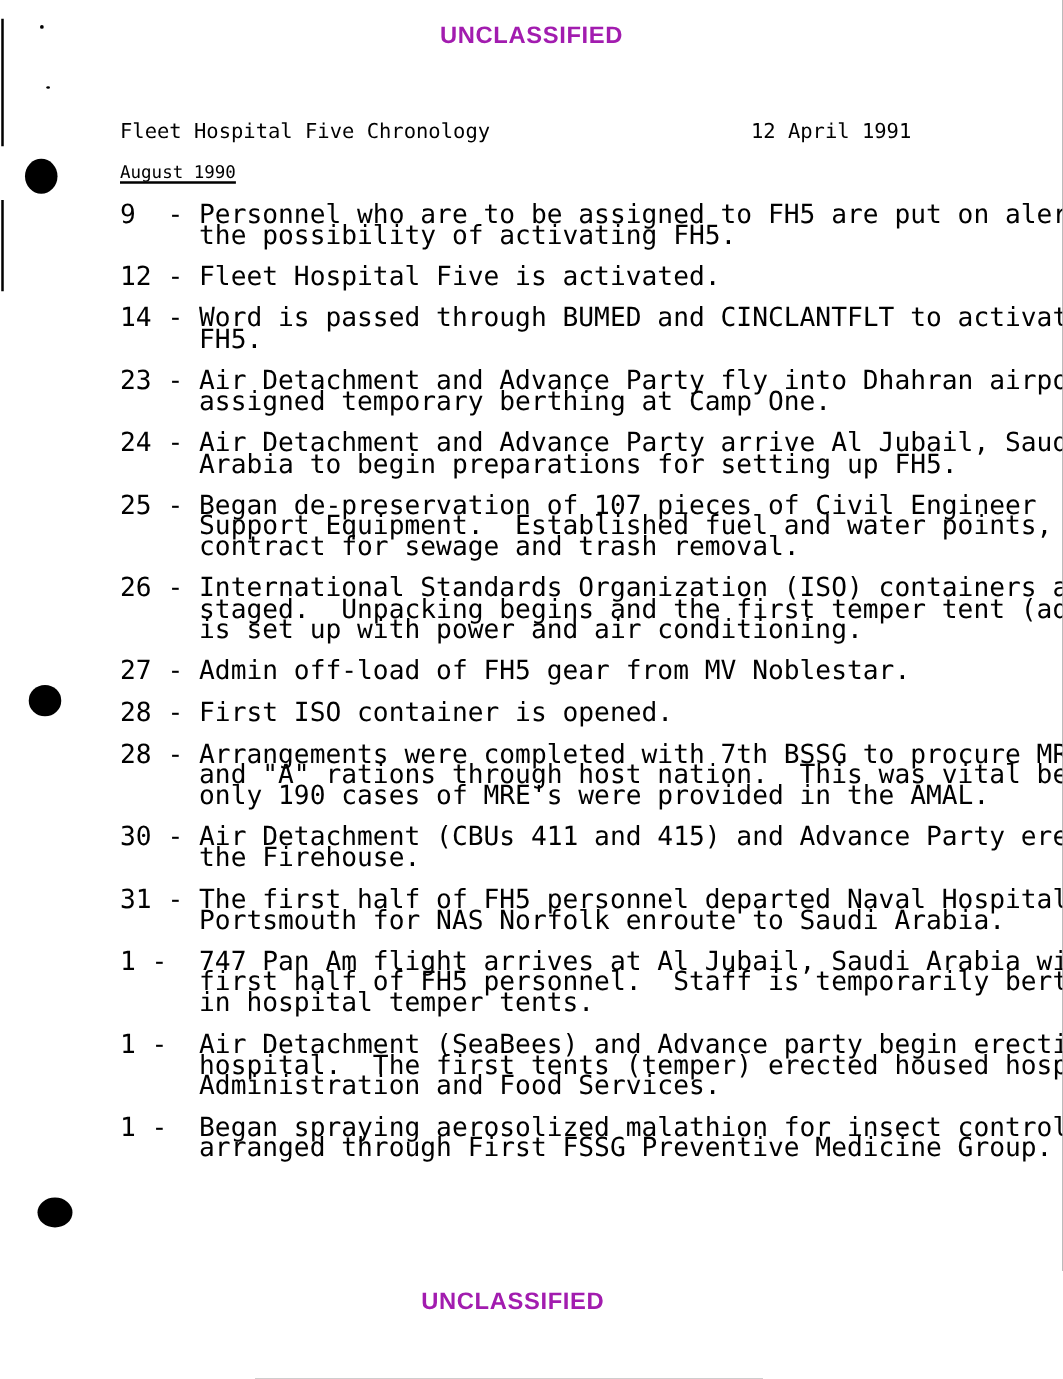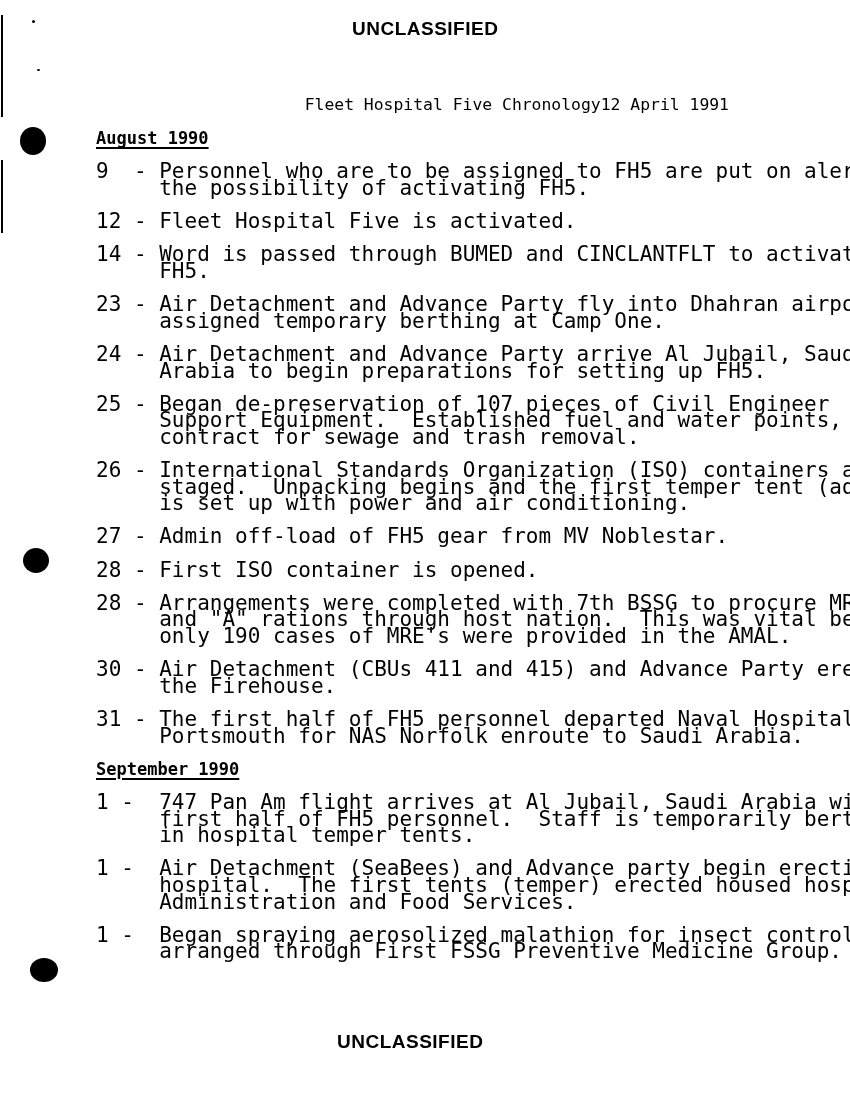"UNCLASSIFIED" .banner { color: #000000 -> #a21caf }
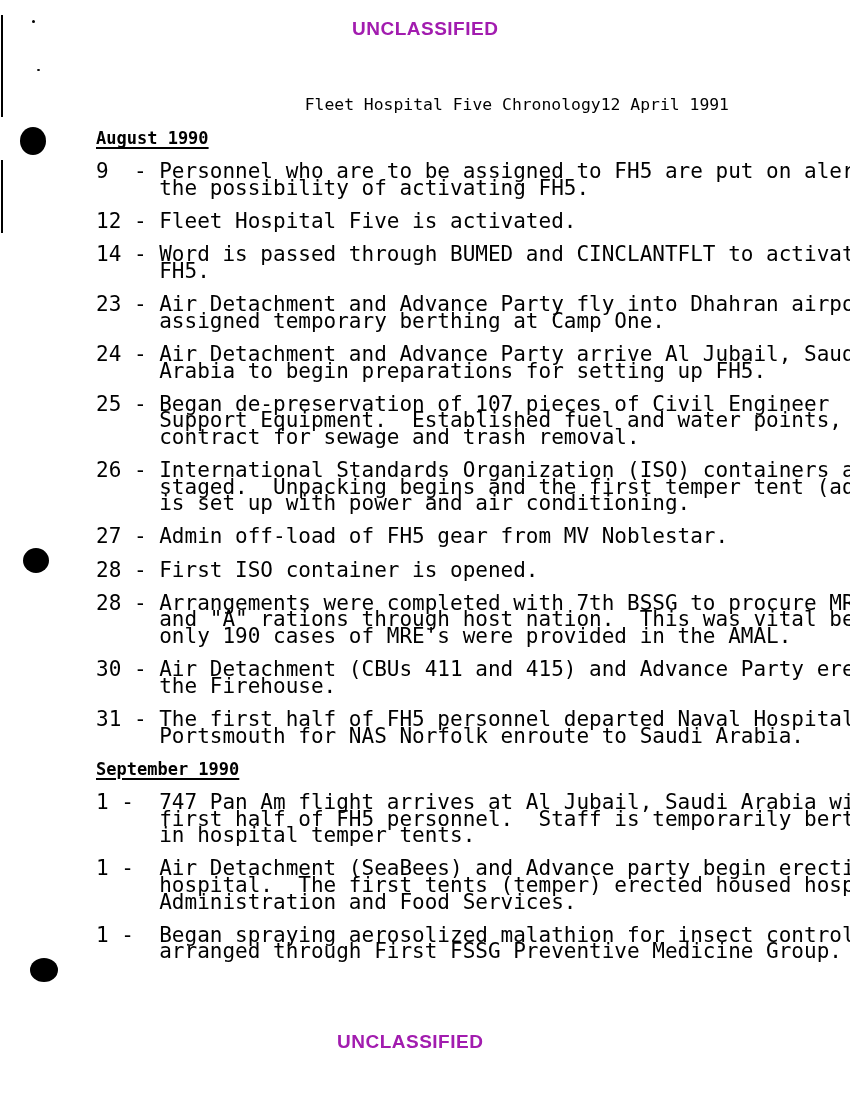"Fleet Hospital Five Chronology" .title-row { justify-content: flex-end -> space-between }
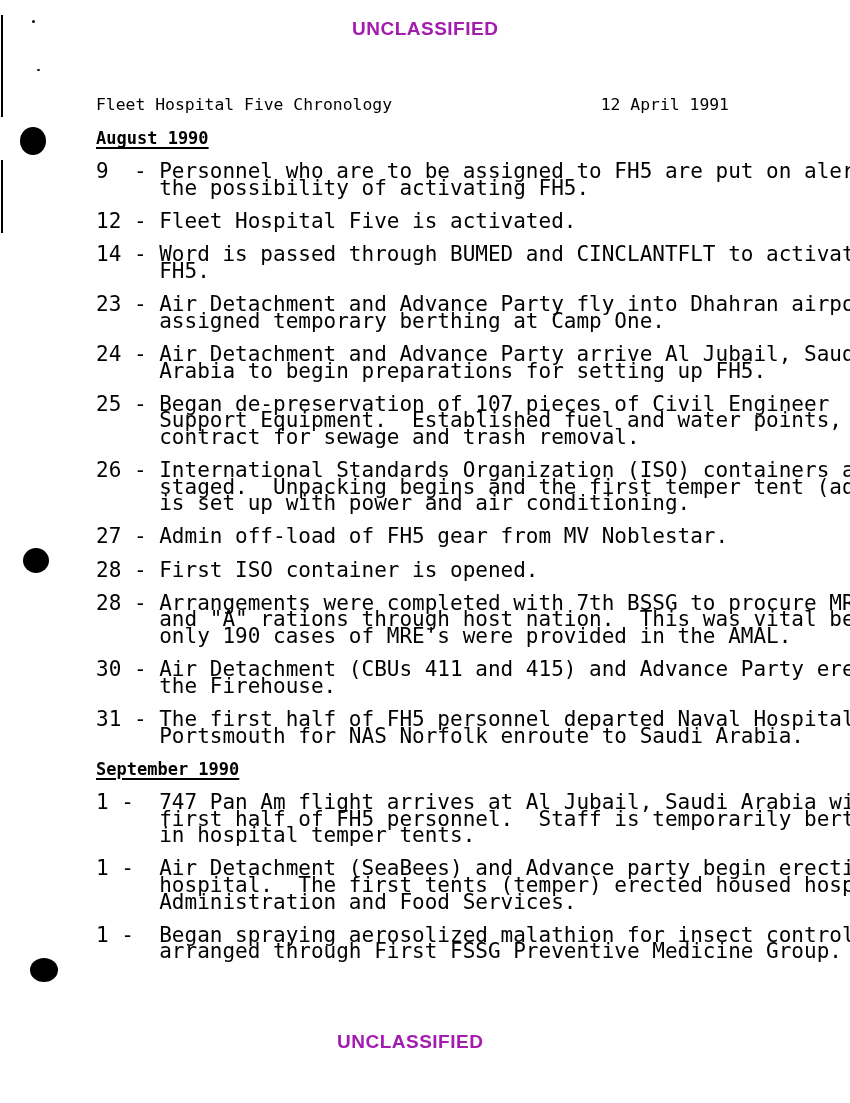"August 1990" .section-heading { font-size: 17px -> 14px; font-weight: bold -> normal }
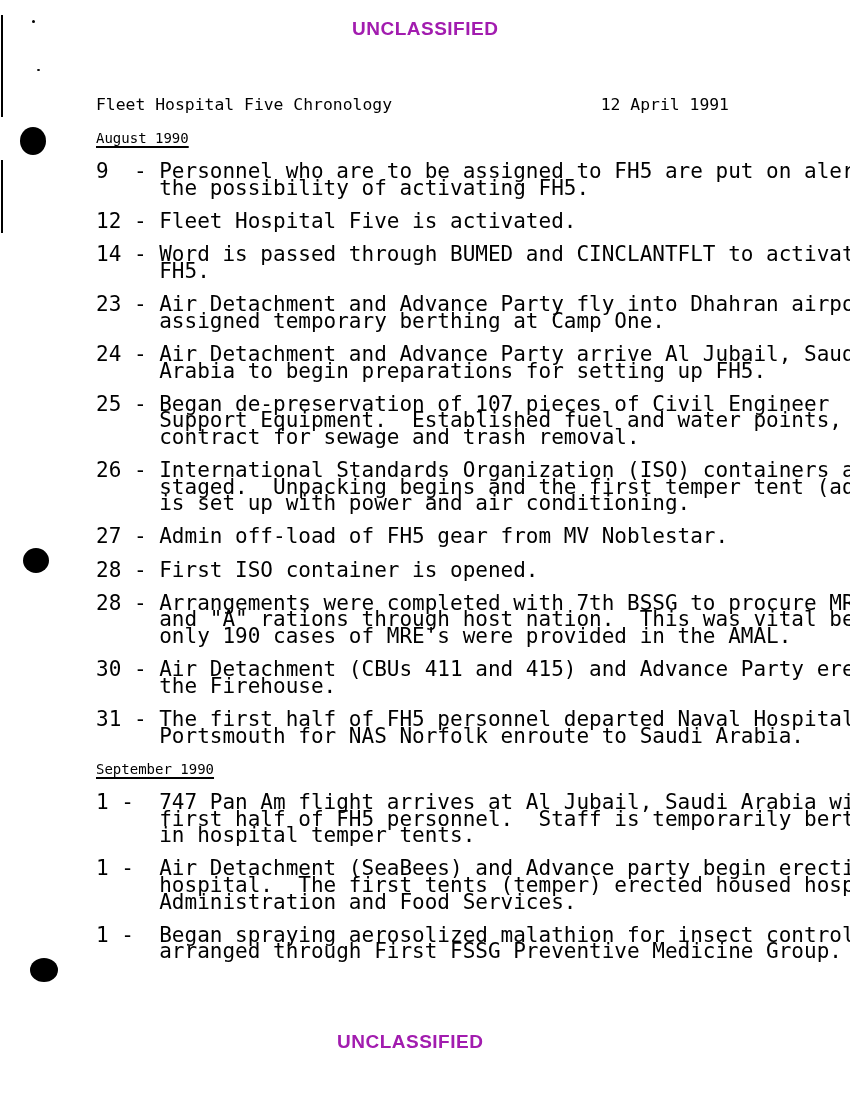"September 1990" div.section-heading { html: <div>September 1990</div> -> none }
